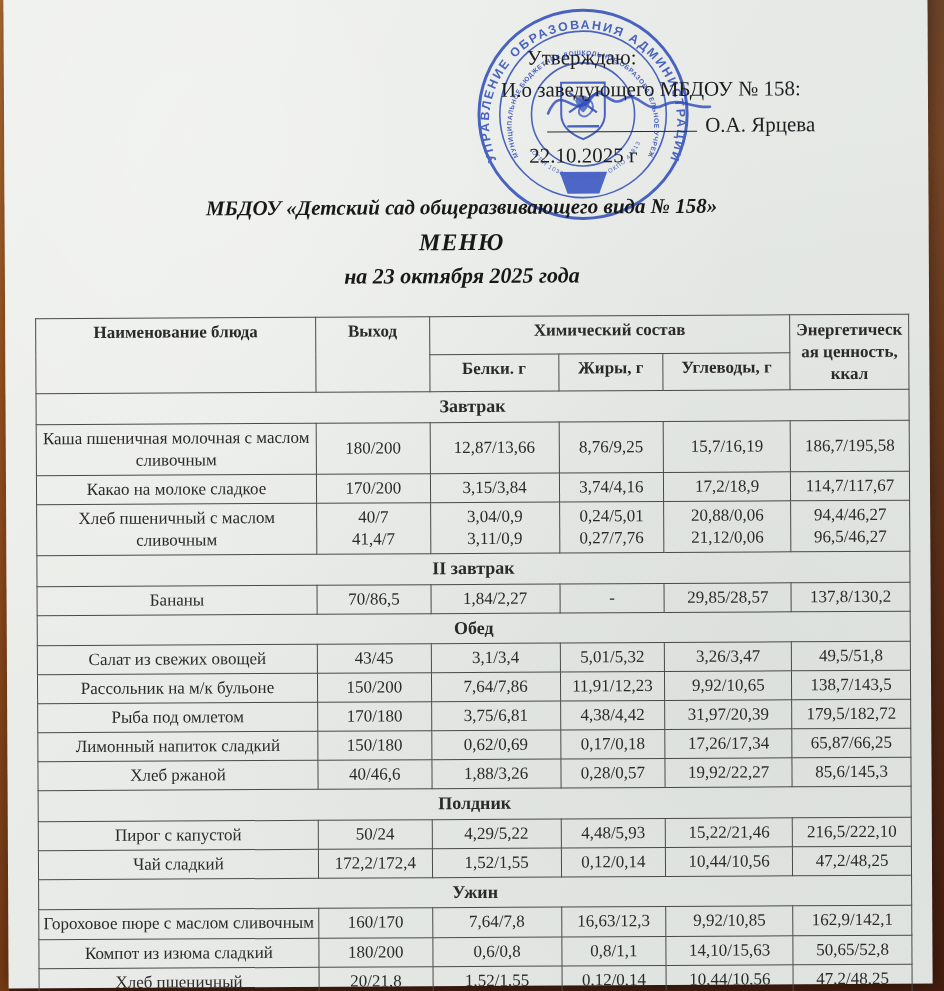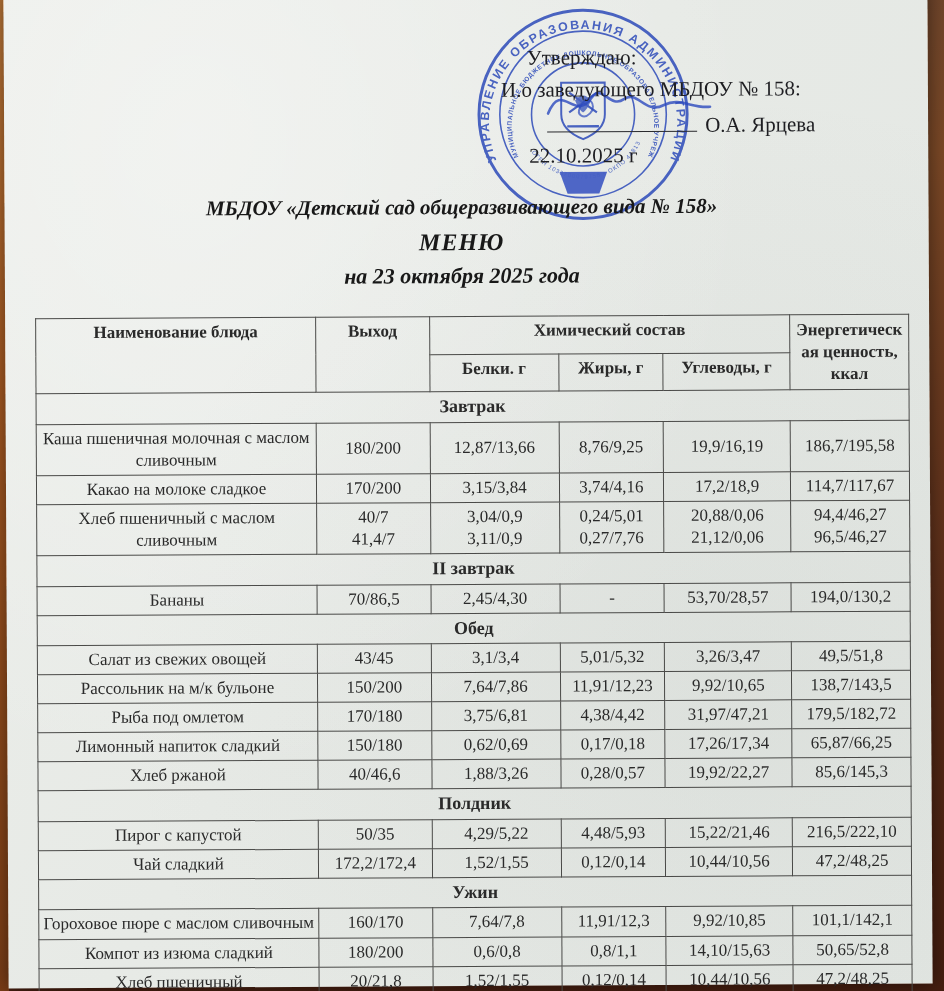"19,9/16,19" td.carbs-cell { text: 19,9/16,19 -> 15,7/16,19 }
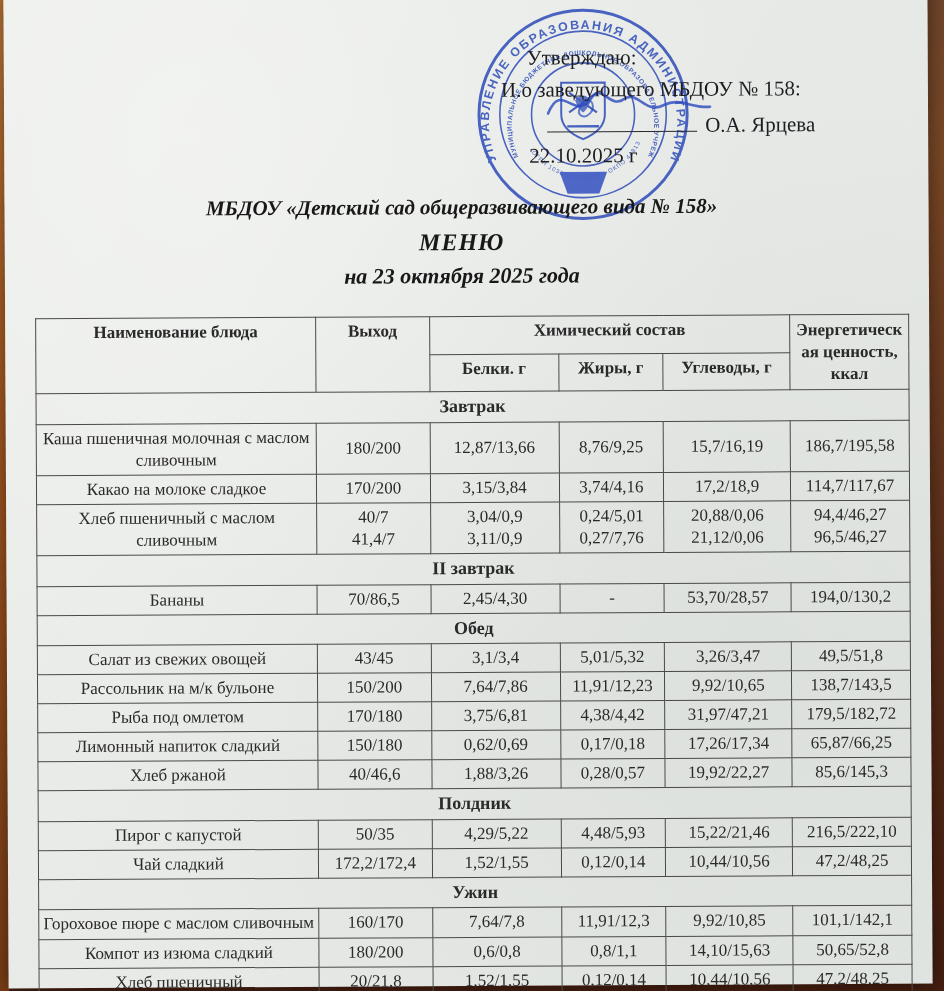"2,45/4,30" td.protein-cell { text: 2,45/4,30 -> 1,84/2,27 }
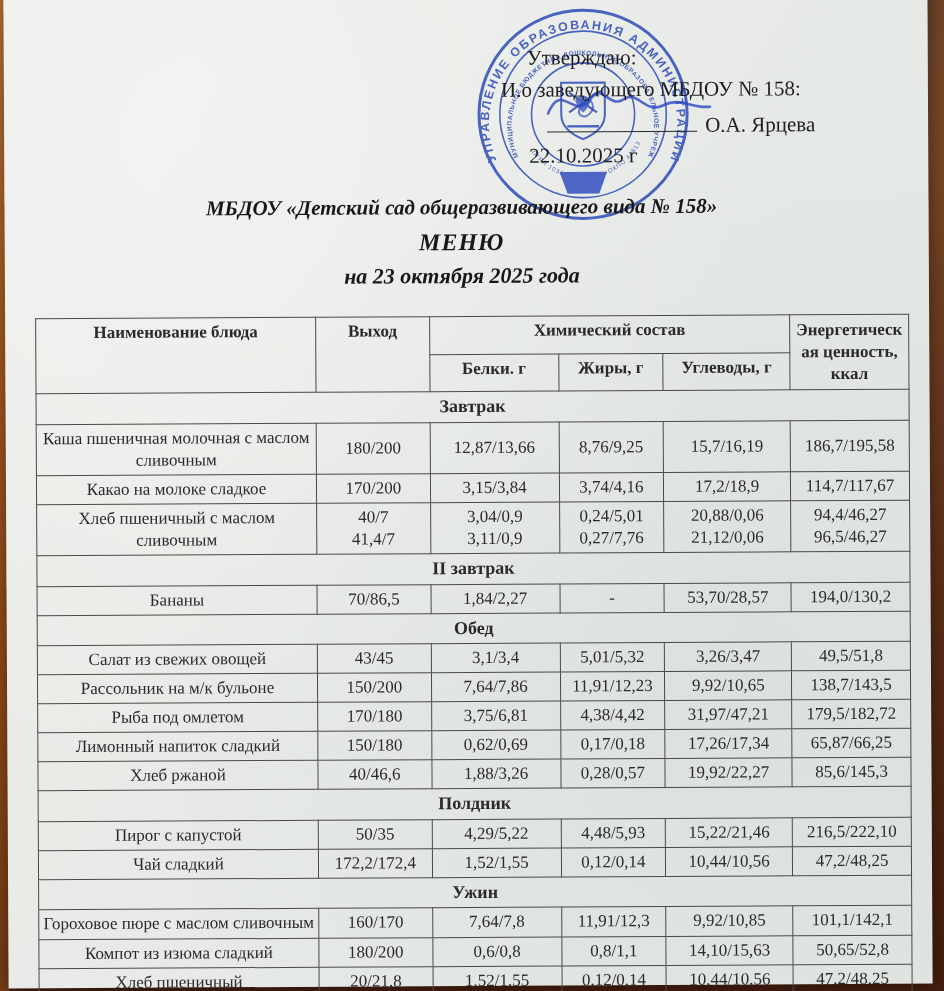"53,70/28,57" td.carbs-cell { text: 53,70/28,57 -> 29,85/28,57 }
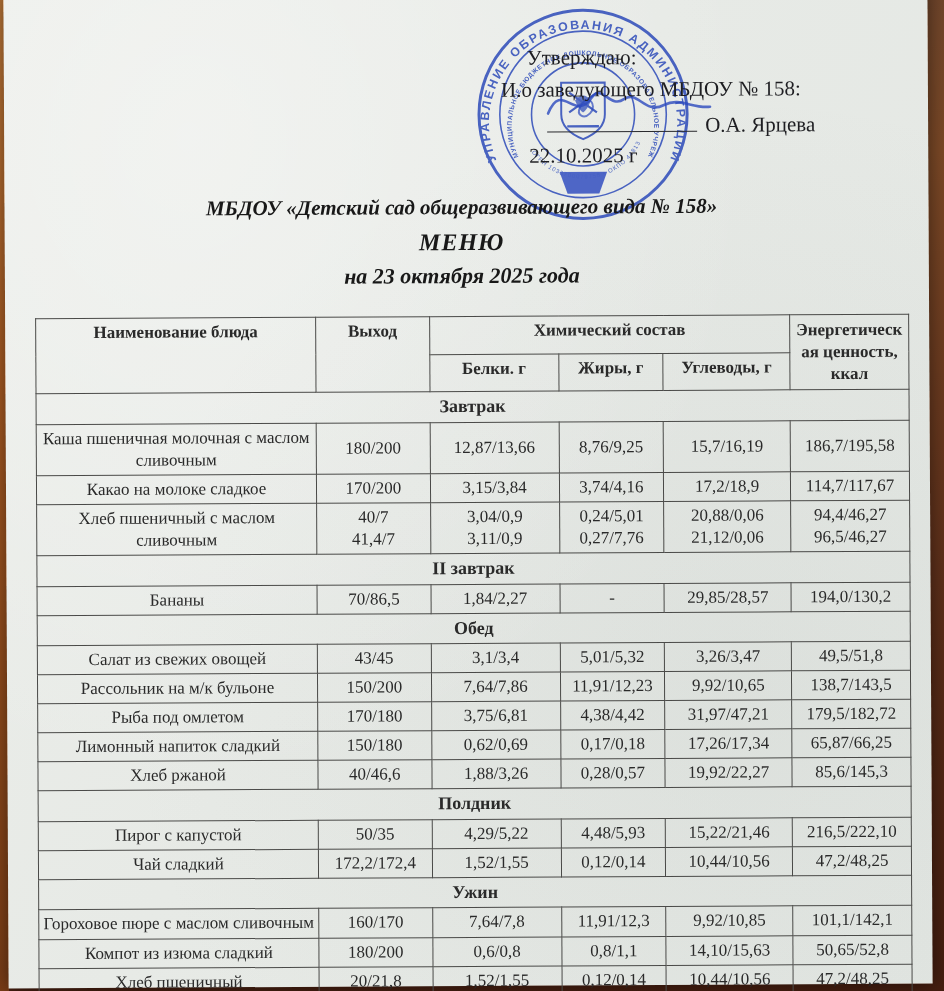"194,0/130,2" td.energy-cell { text: 194,0/130,2 -> 137,8/130,2 }
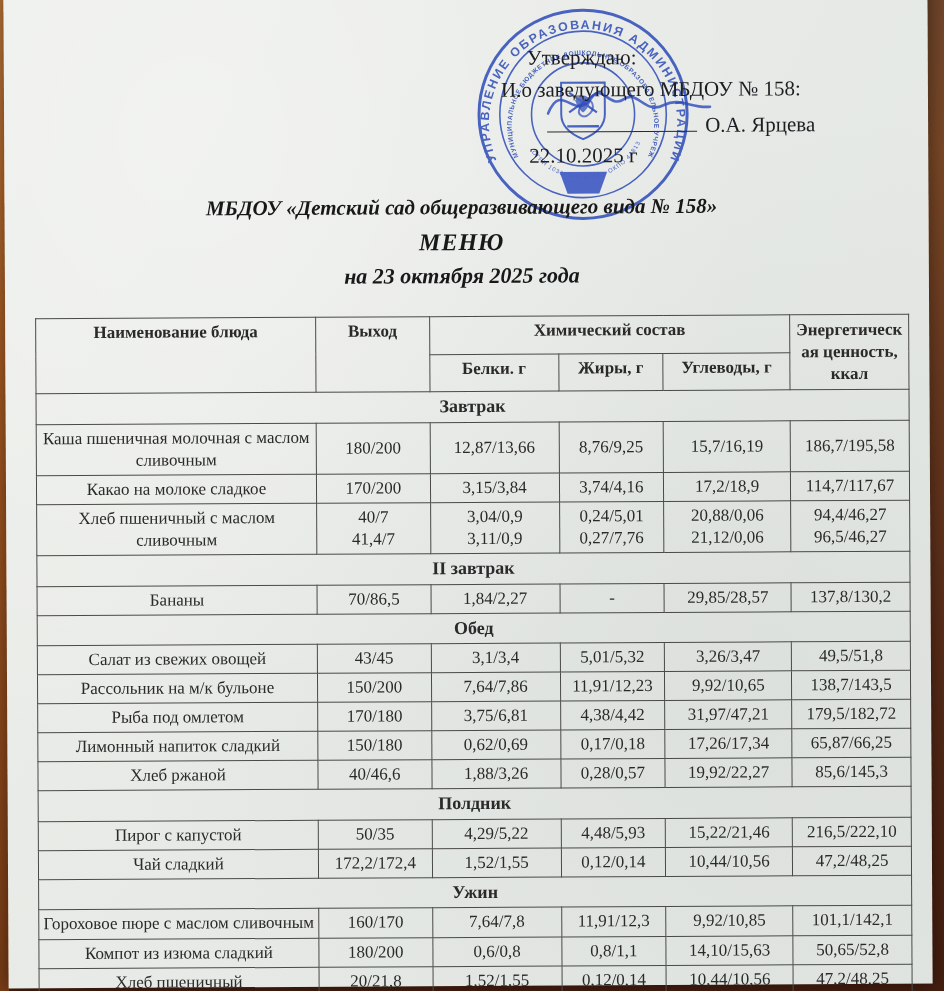"31,97/47,21" td.carbs-cell { text: 31,97/47,21 -> 31,97/20,39 }
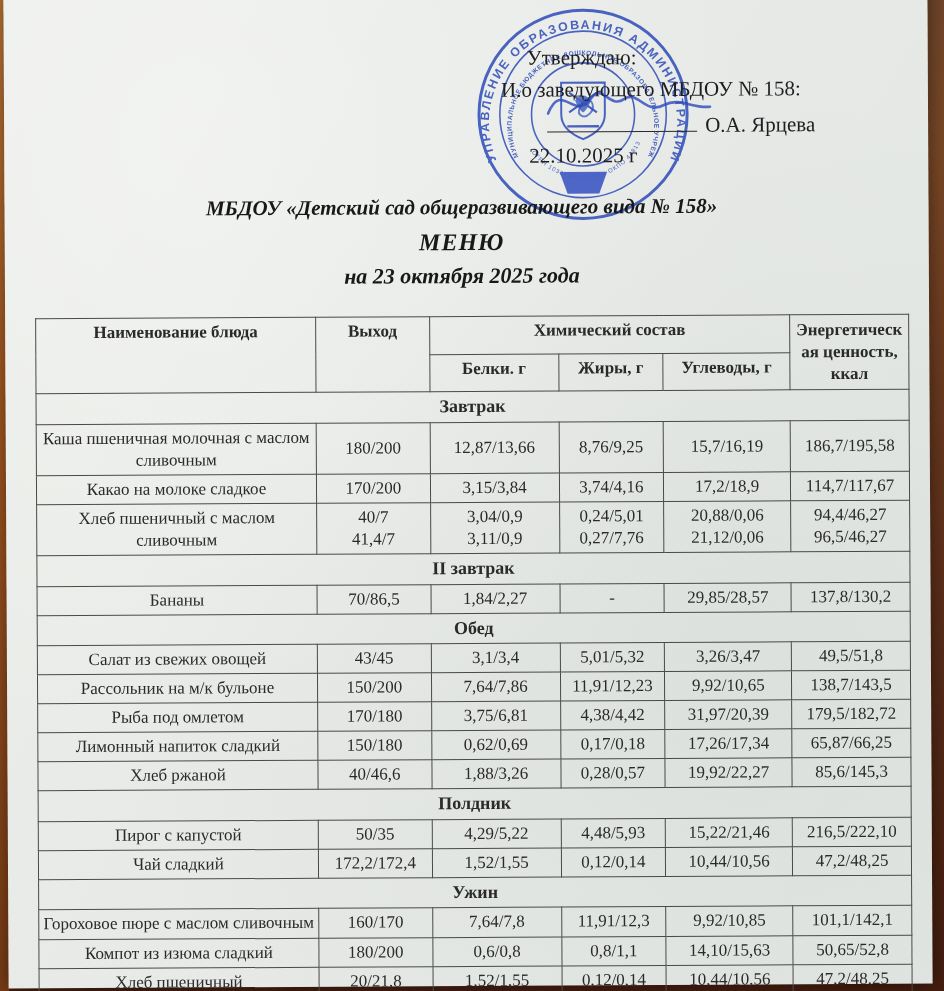"50/35" td.output-cell { text: 50/35 -> 50/24 }
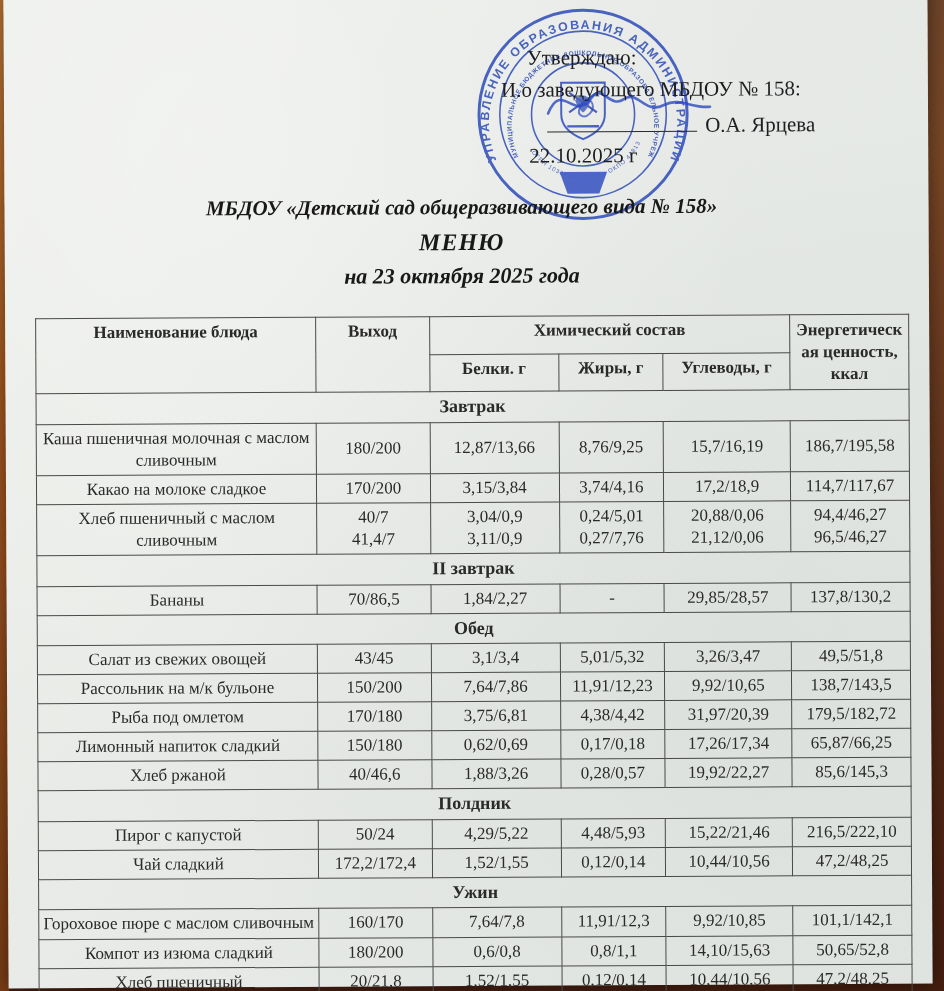"11,91/12,3" td.fat-cell { text: 11,91/12,3 -> 16,63/12,3 }
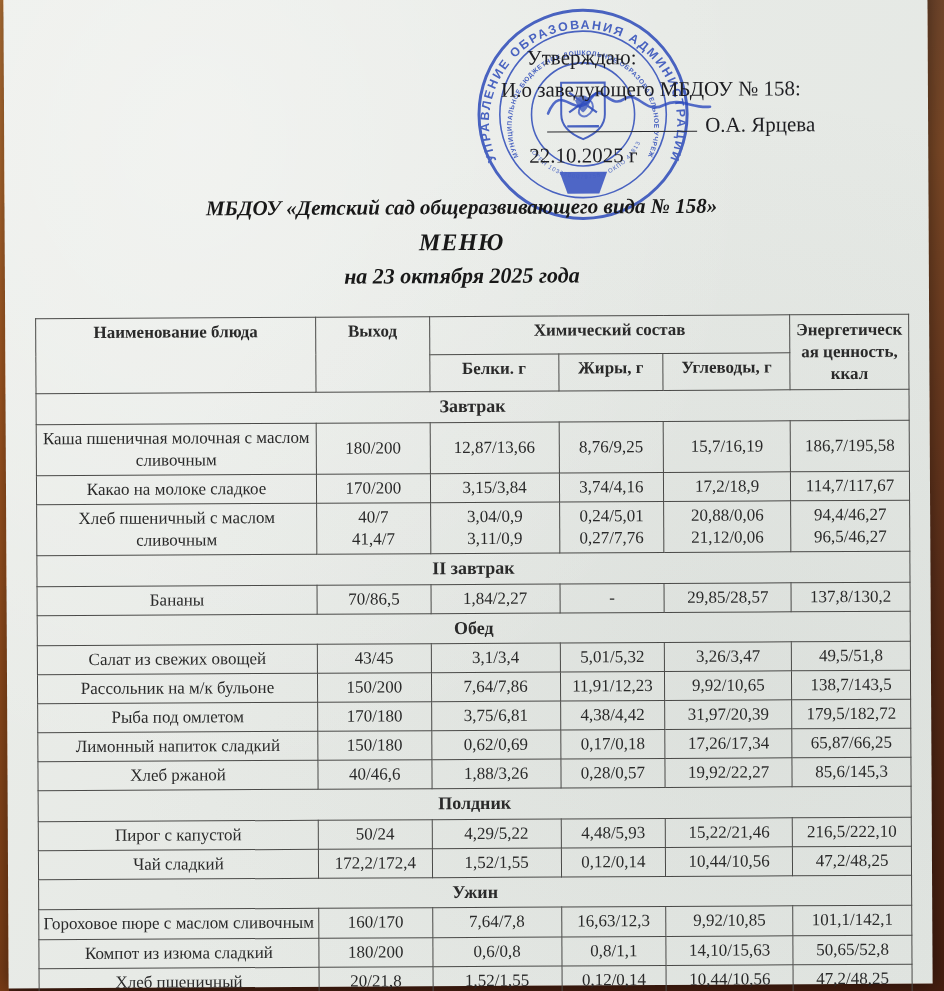"101,1/142,1" td.energy-cell { text: 101,1/142,1 -> 162,9/142,1 }
